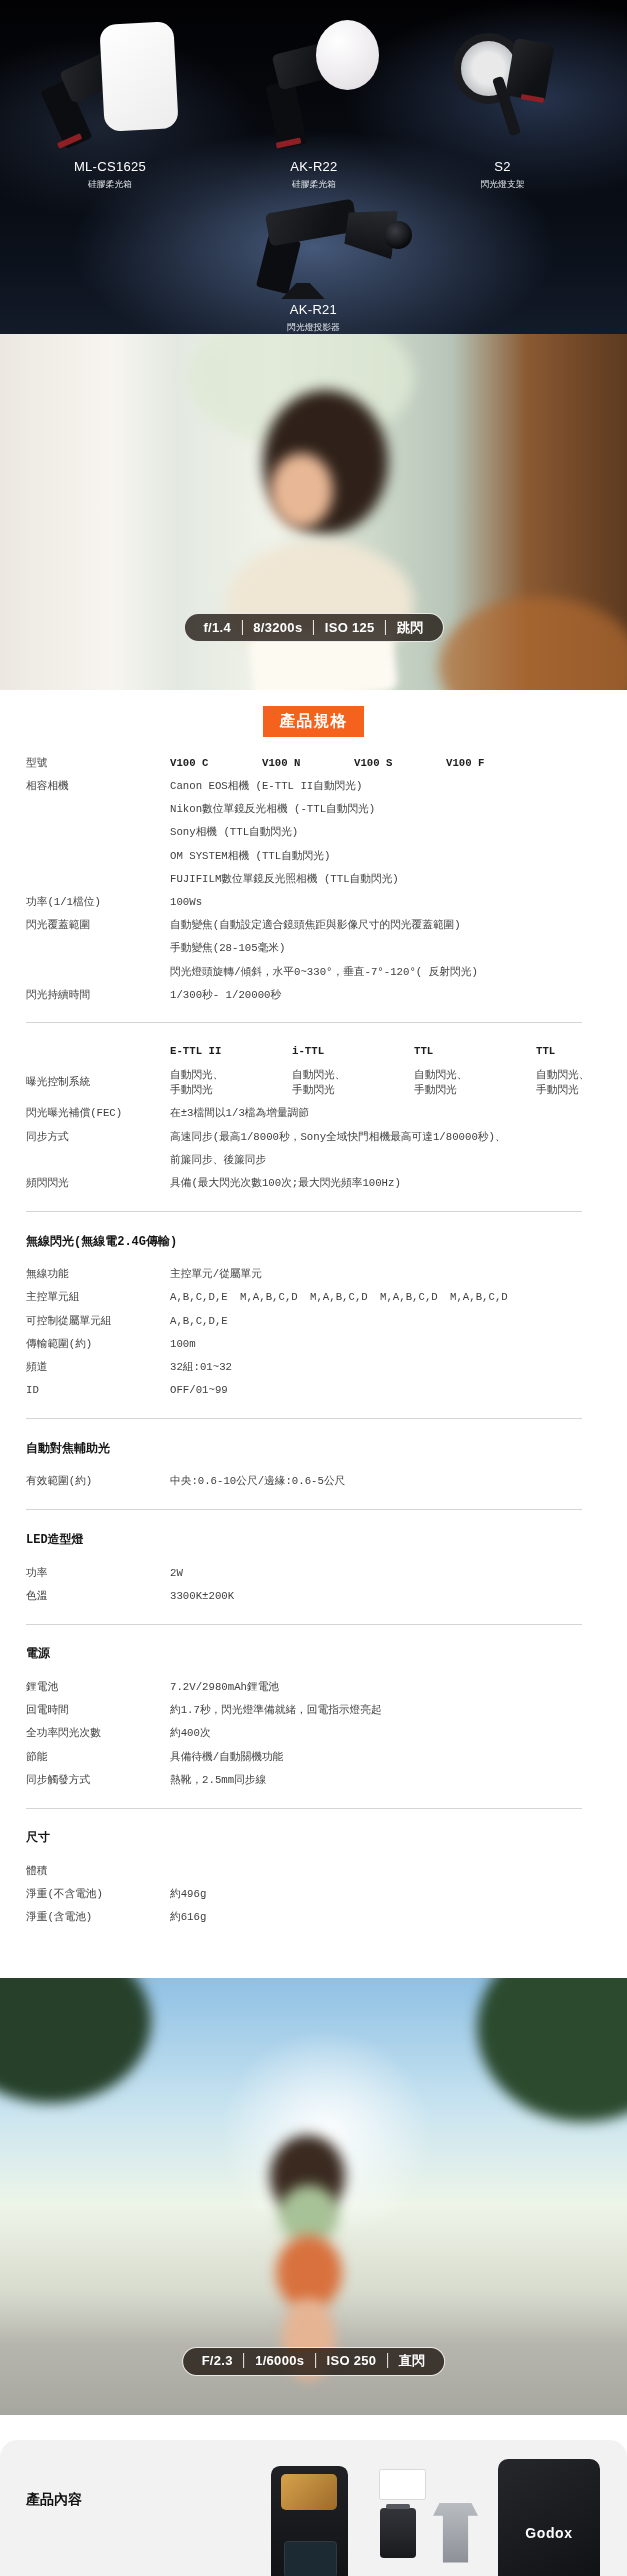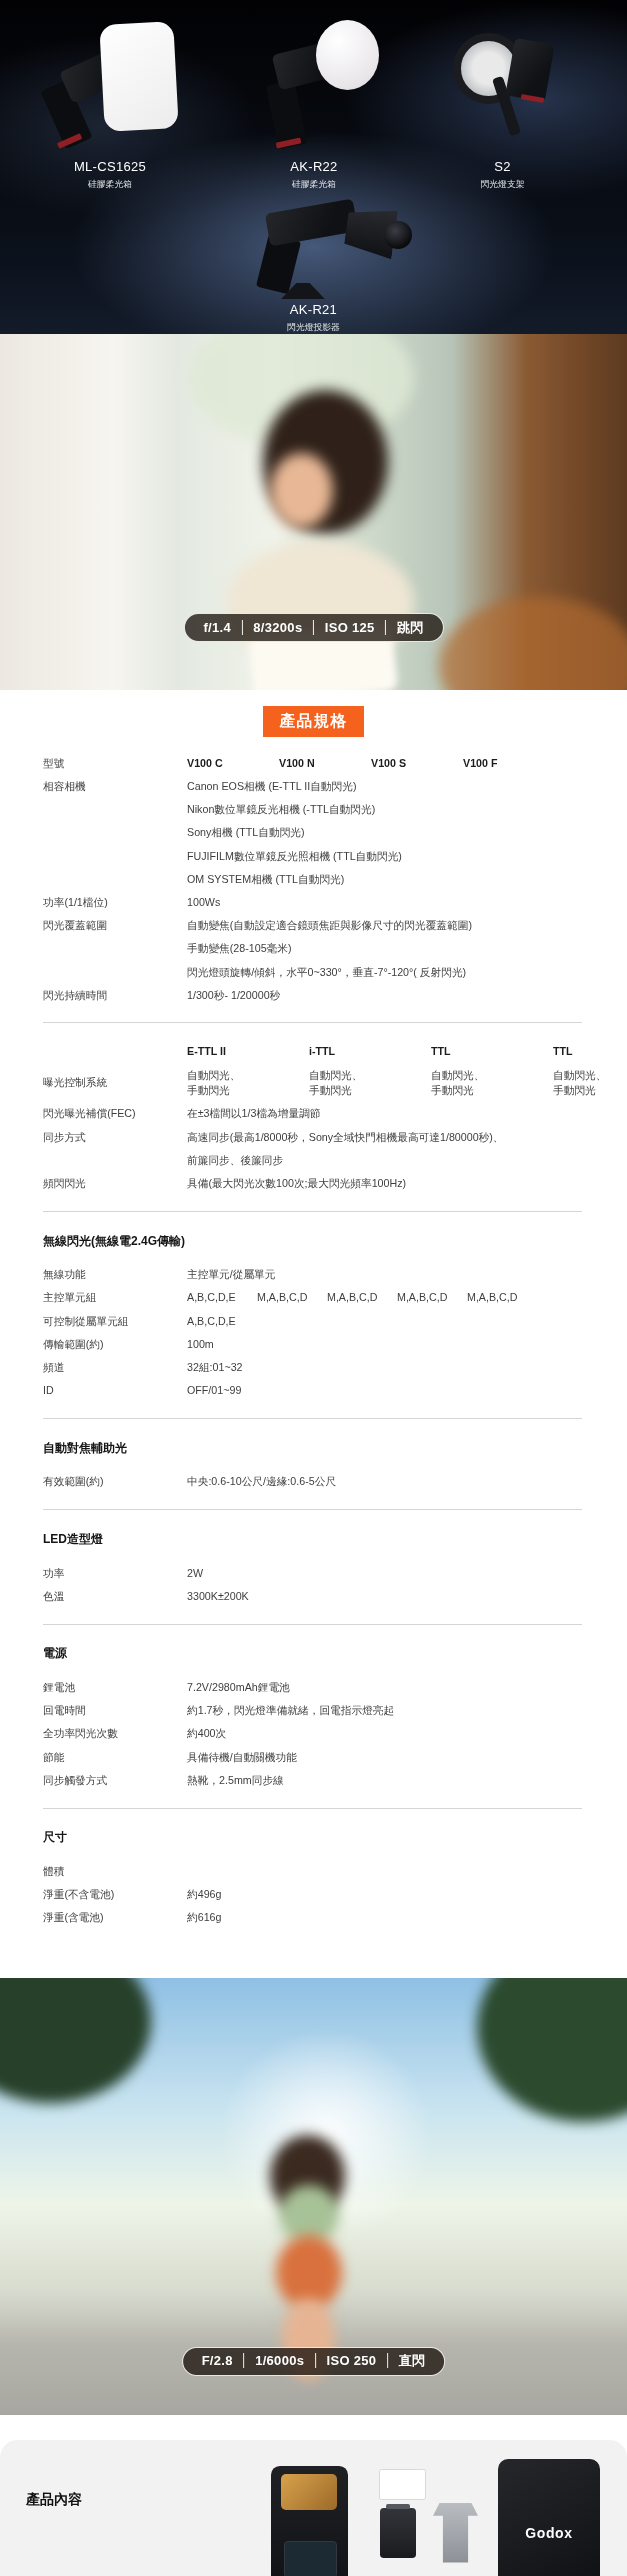"型號" #spec-table { font-family: none -> Liberation Mono, monospace; padding: 19px 26px 25px 43px -> 19px 26px 25px 26px }
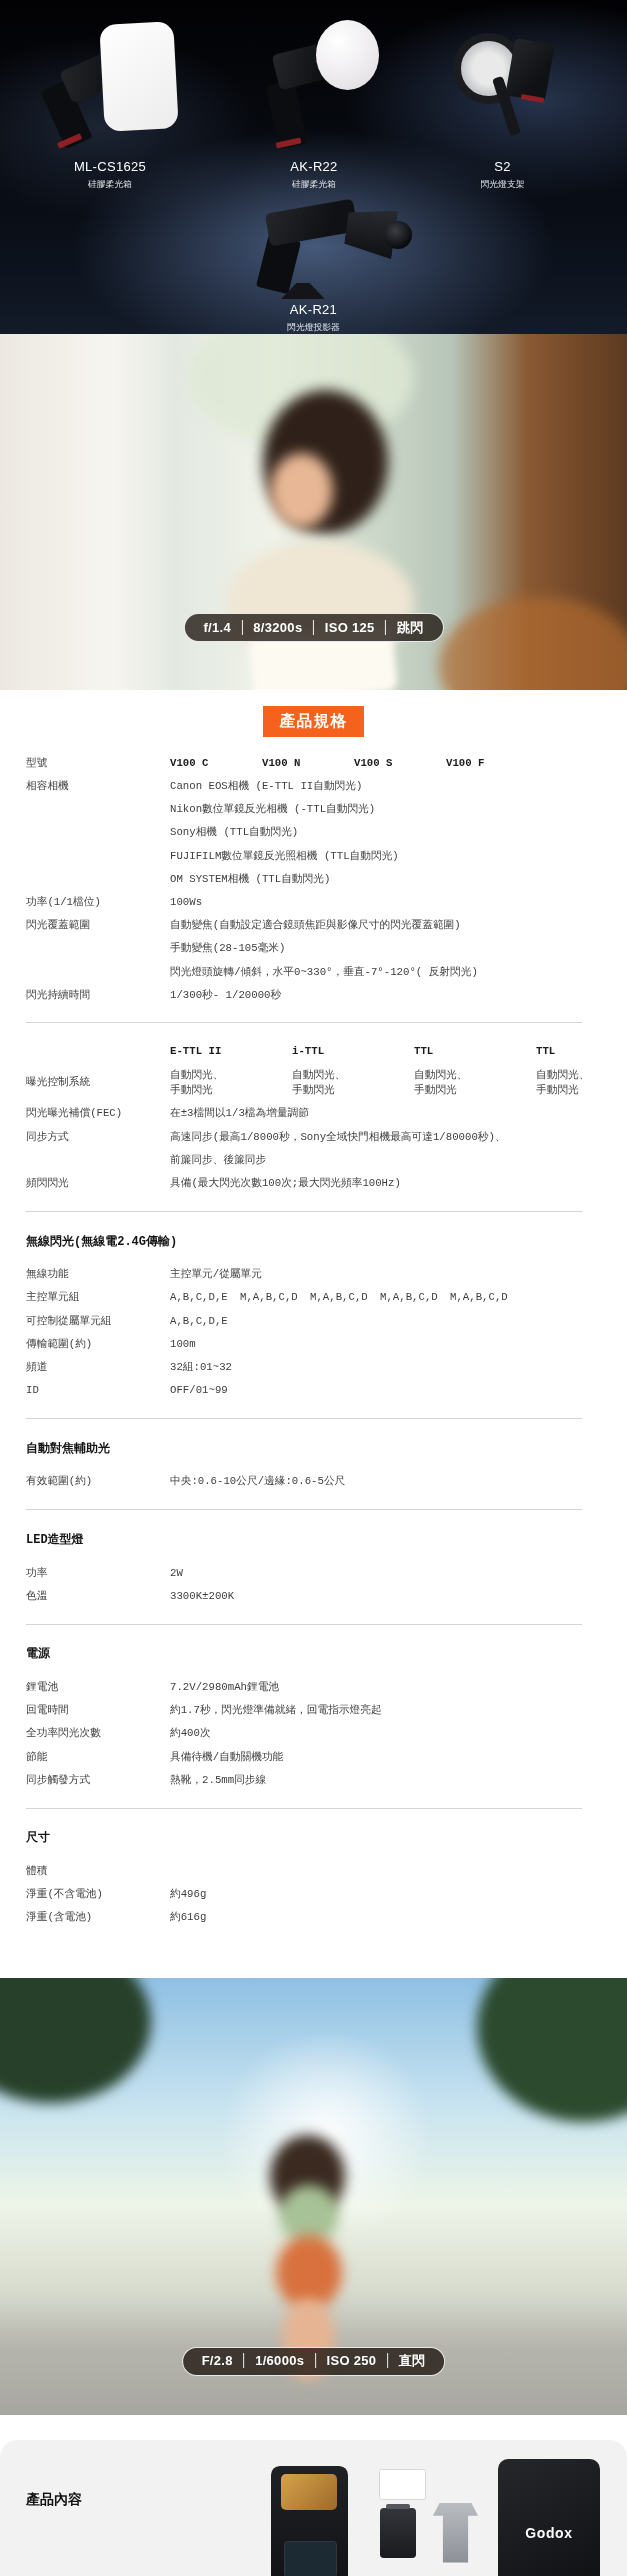"FUJIFILM數位單鏡反光照相機 (TTL自動閃光)" div.spec-line { order: before "OM SYSTEM相機 (TTL自動閃光)" -> after "OM SYSTEM相機 (TTL自動閃光)" }
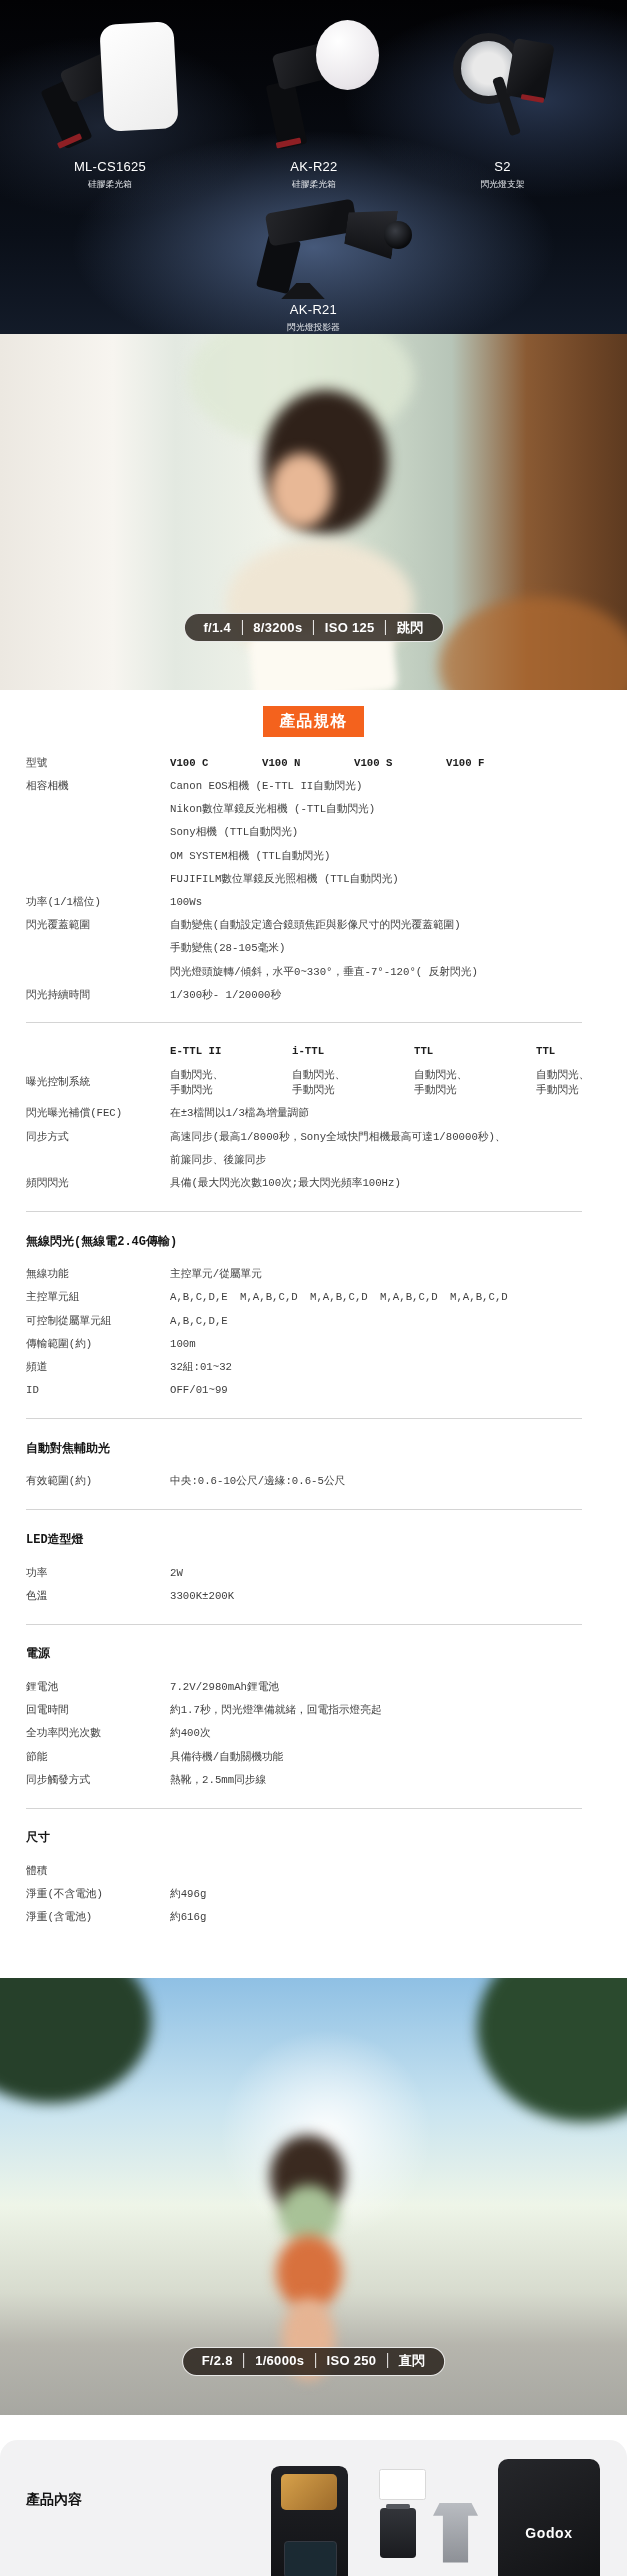"F/2.8" span.pill-seg { text: F/2.8 -> F/2.3 }
